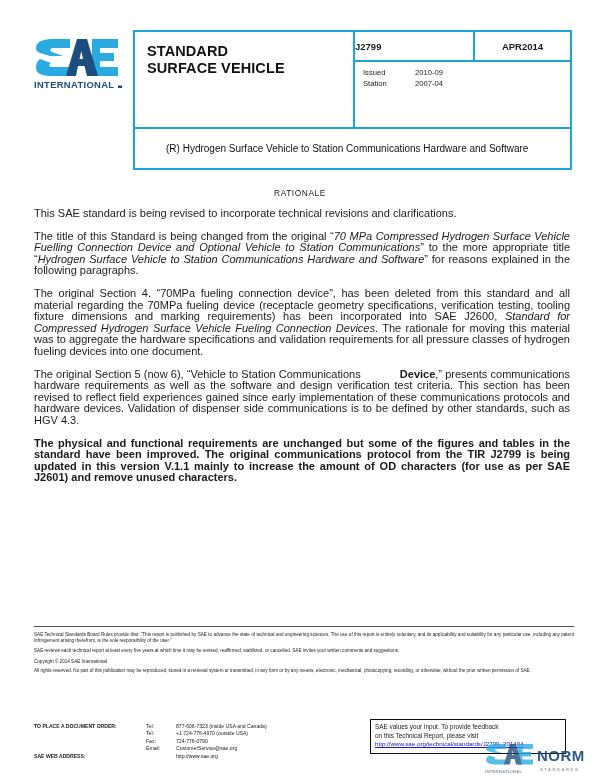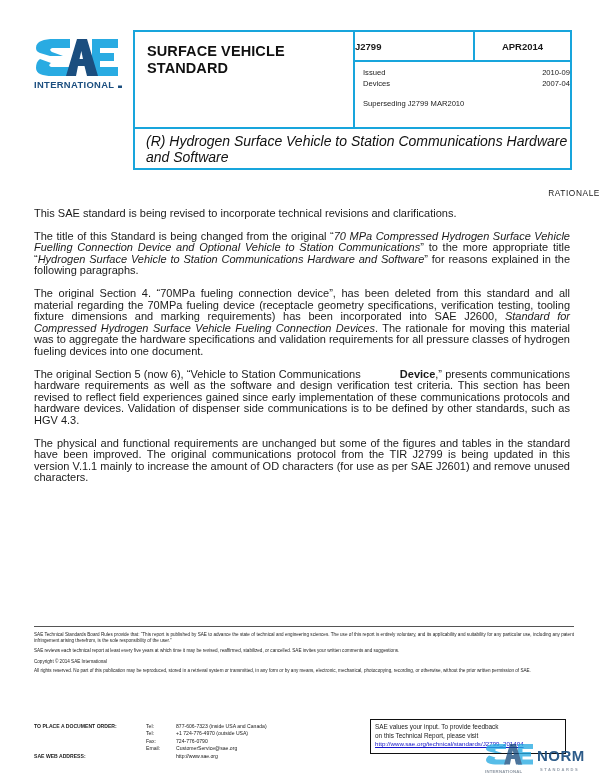"SURFACE VEHICLE" div.hdr-title-line { order: before "STANDARD" -> after "STANDARD" }
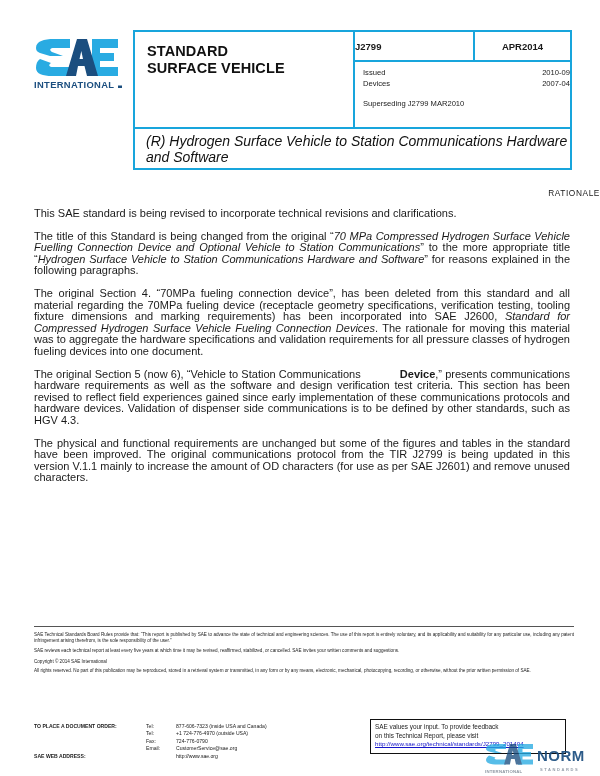"Issued" .meta-row { justify-content: space-between -> none }
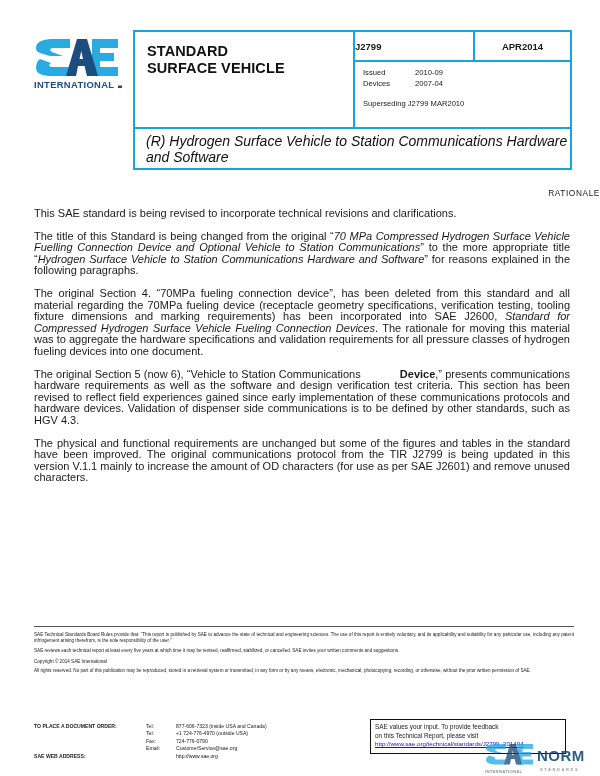"Devices" span.meta-label { text: Devices -> Station }
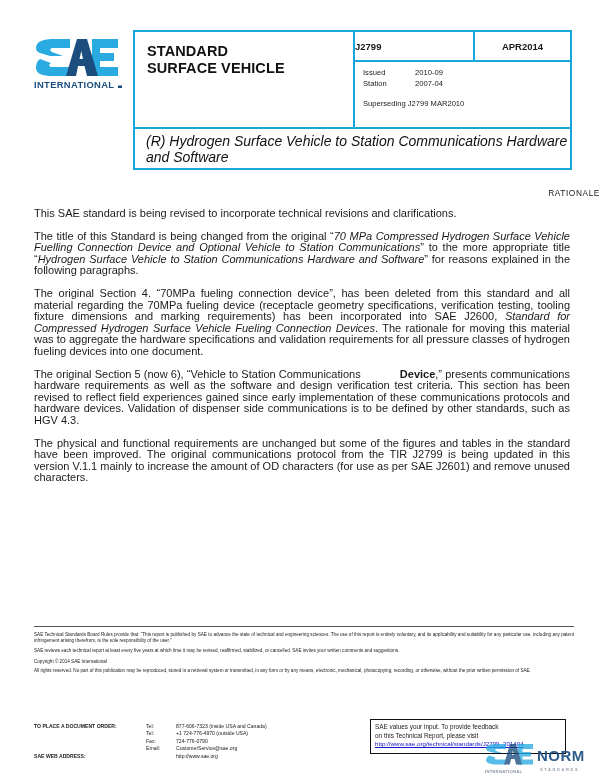"Superseding J2799 MAR2010" div.meta-sup { html: <div>Superseding J2799 MAR2010</div> -> none }
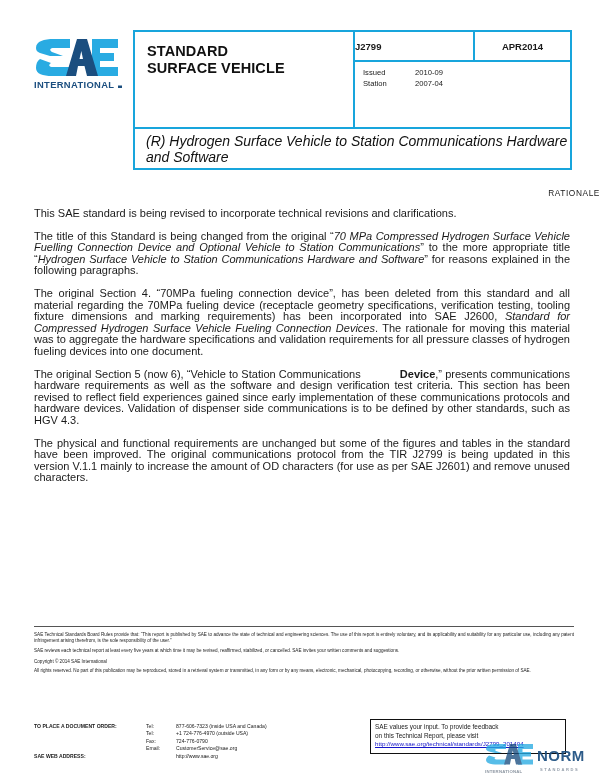"(R) Hydrogen Surface Vehicle to" .hdr-bottom { font-size: 14px -> 10px; font-style: italic -> none; padding-left: 11px -> 31px }
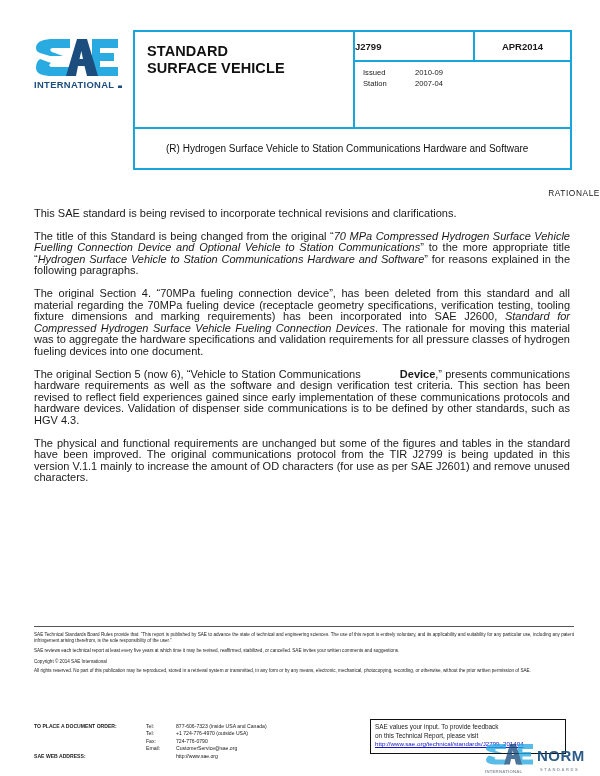"RATIONALE" .rationale { text-align: right -> center }
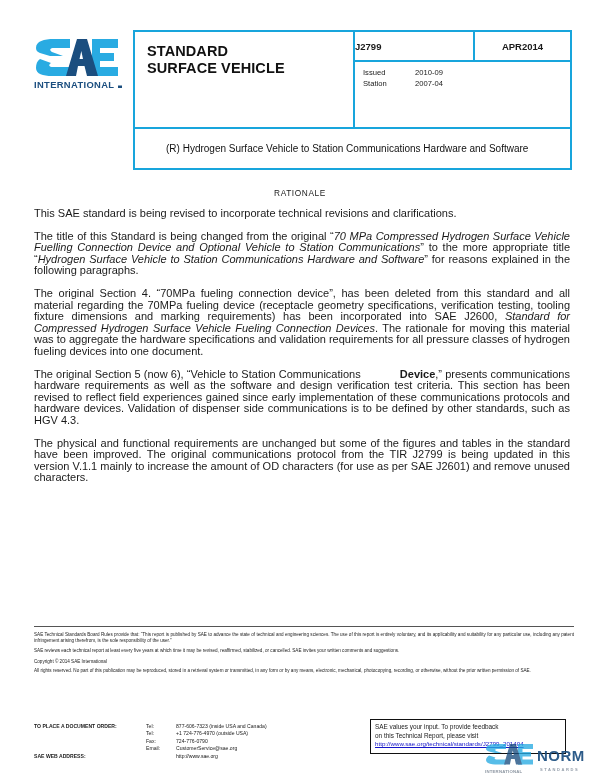"The physical and functional requirements" .body-text p:last-child { font-weight: none -> bold }
